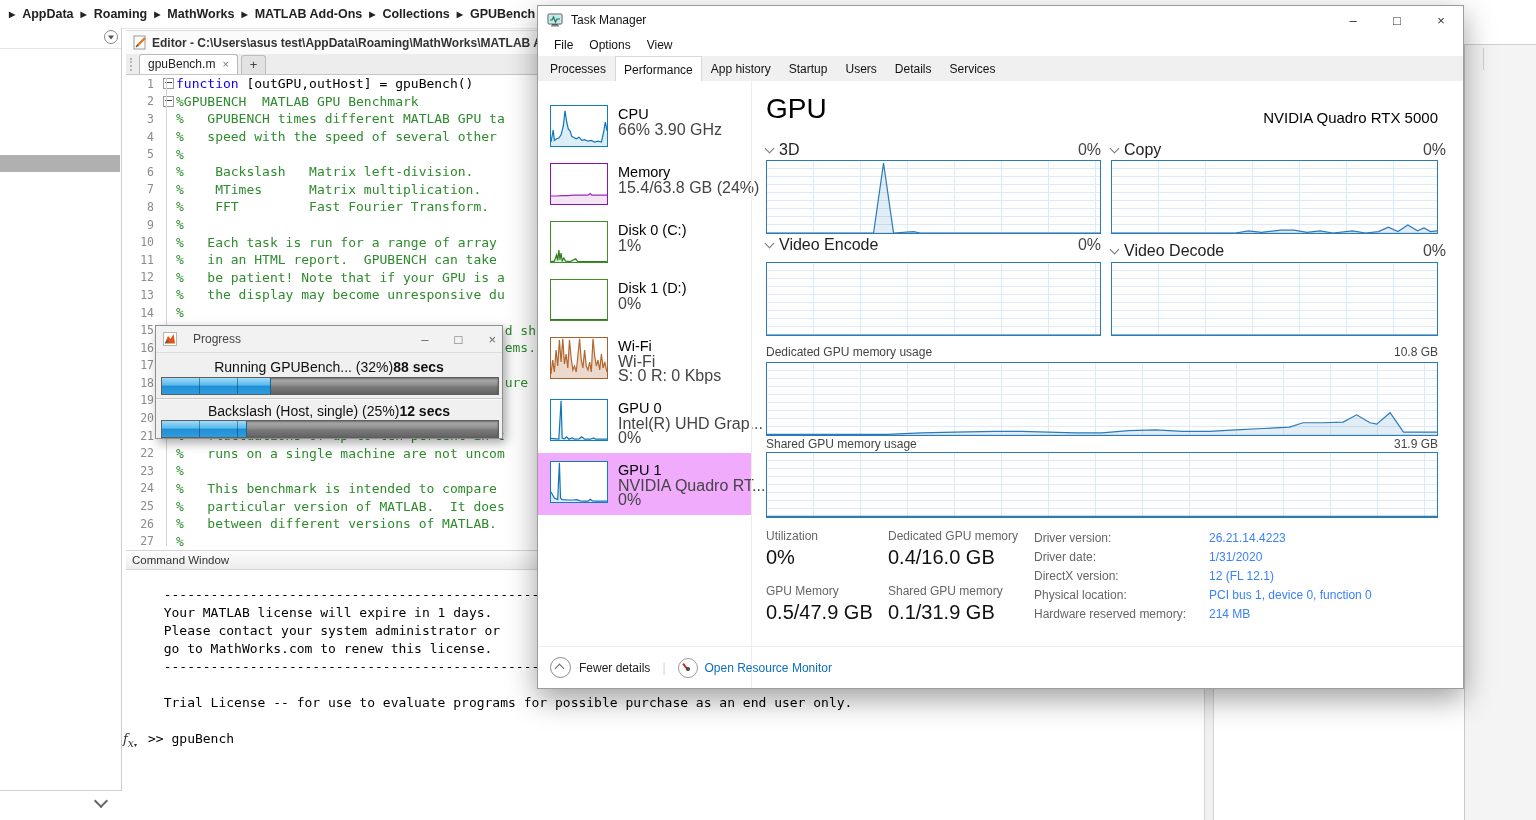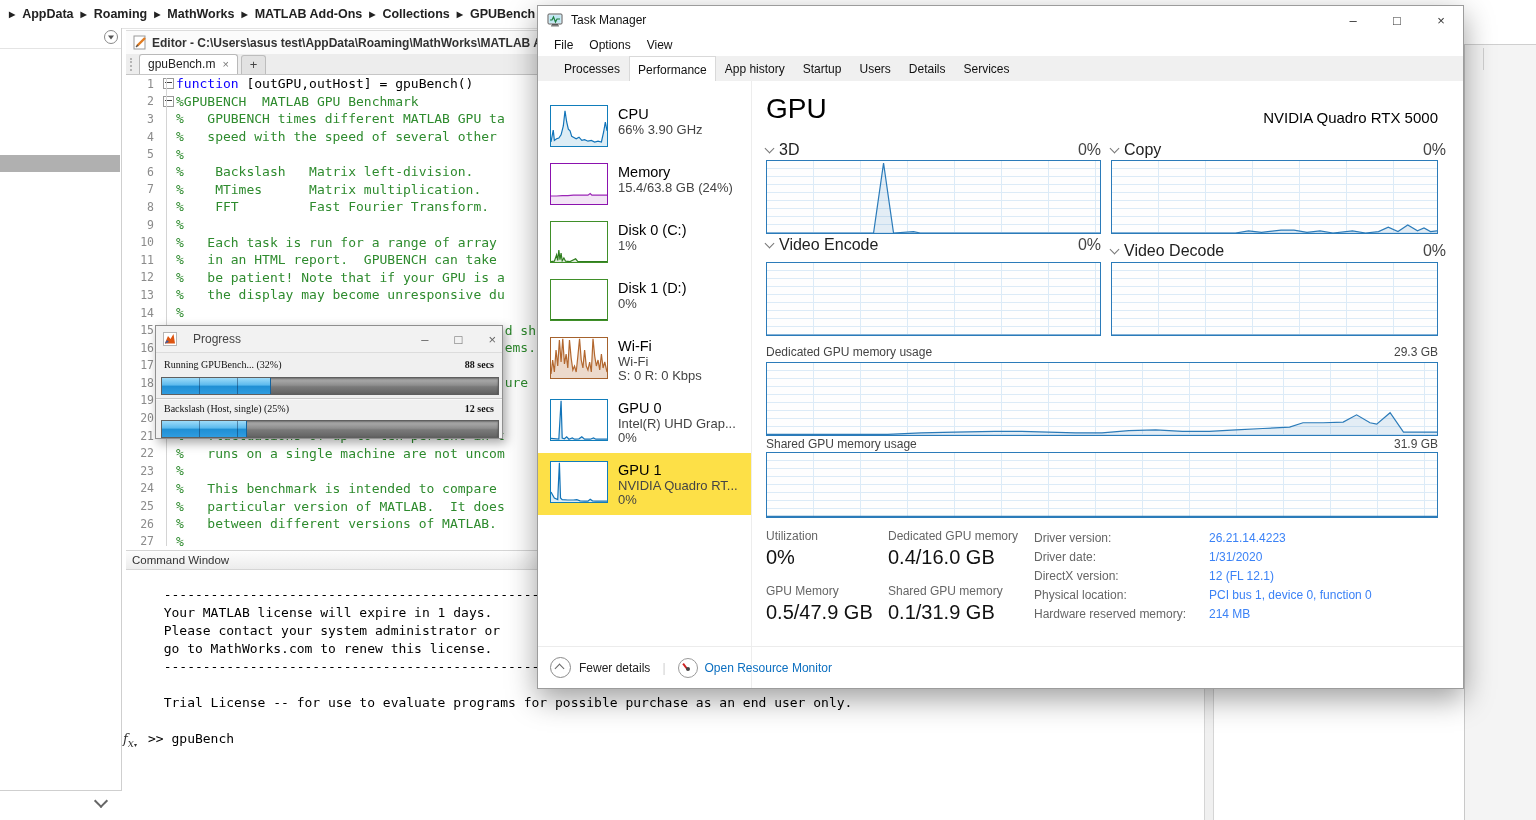"Processes" #tm-tabbar { padding-left: 17px -> 3px }
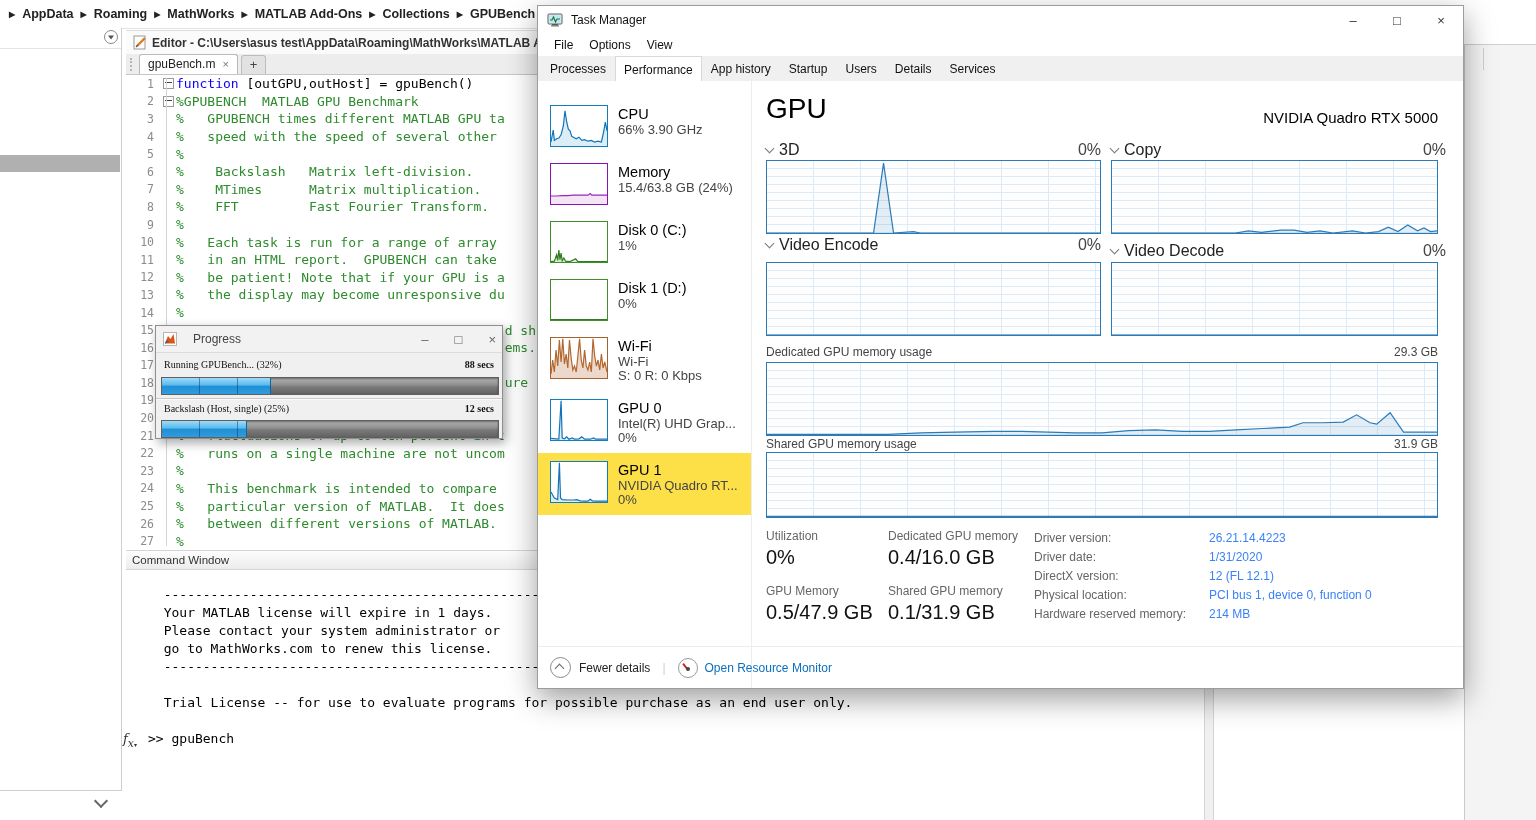"66% 3.90 GHz" .ssub { font-size: 13px -> 16px }
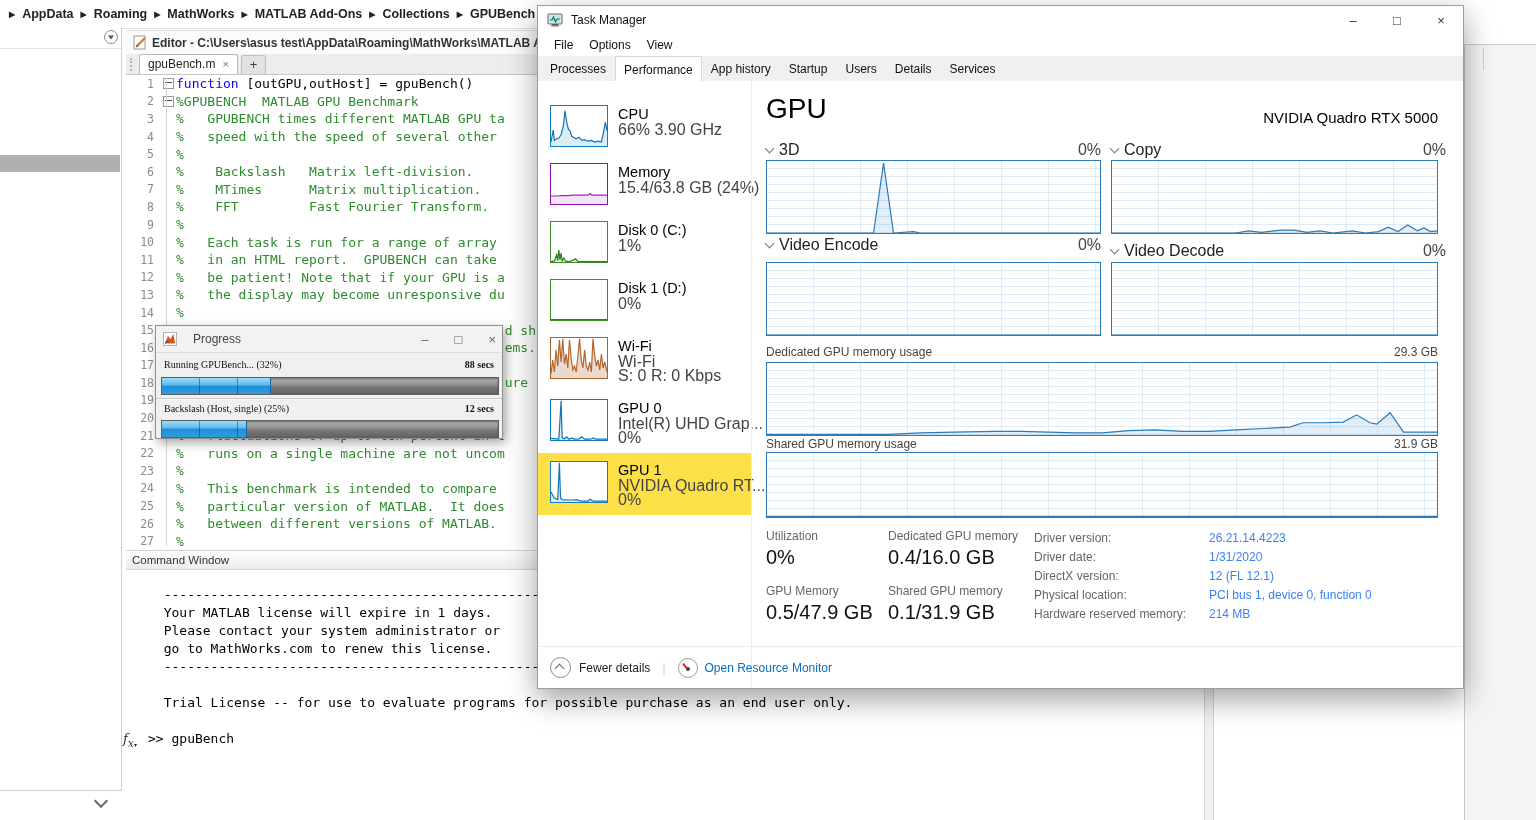"29.3 GB" span { text: 29.3 -> 10.8 }
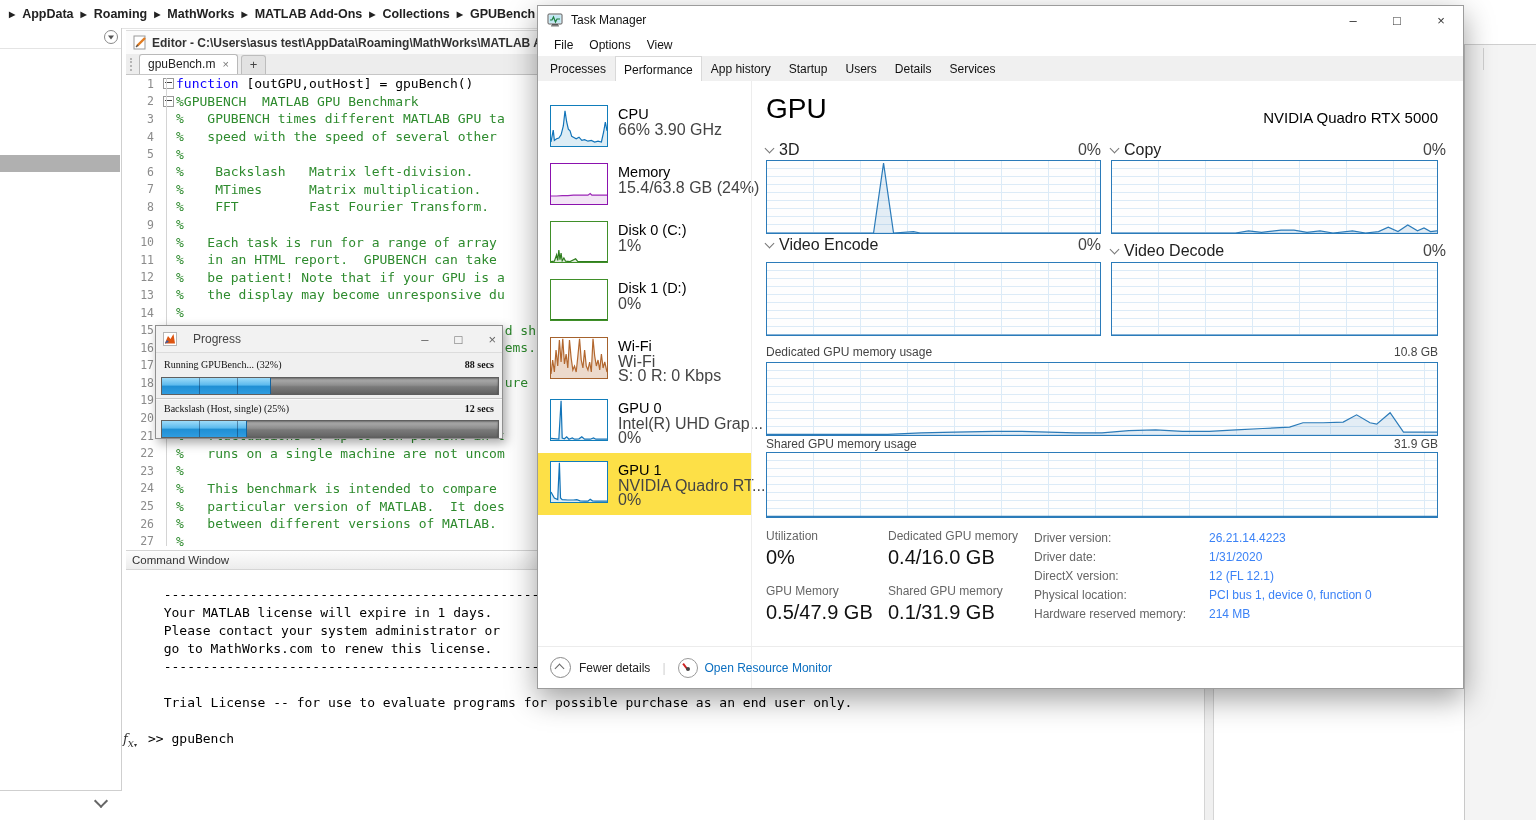"Running GPUBench... (32%)" .pg-group-label { font-family: Liberation Serif, serif -> none; font-size: 10px -> 14px; justify-content: space-between -> center }
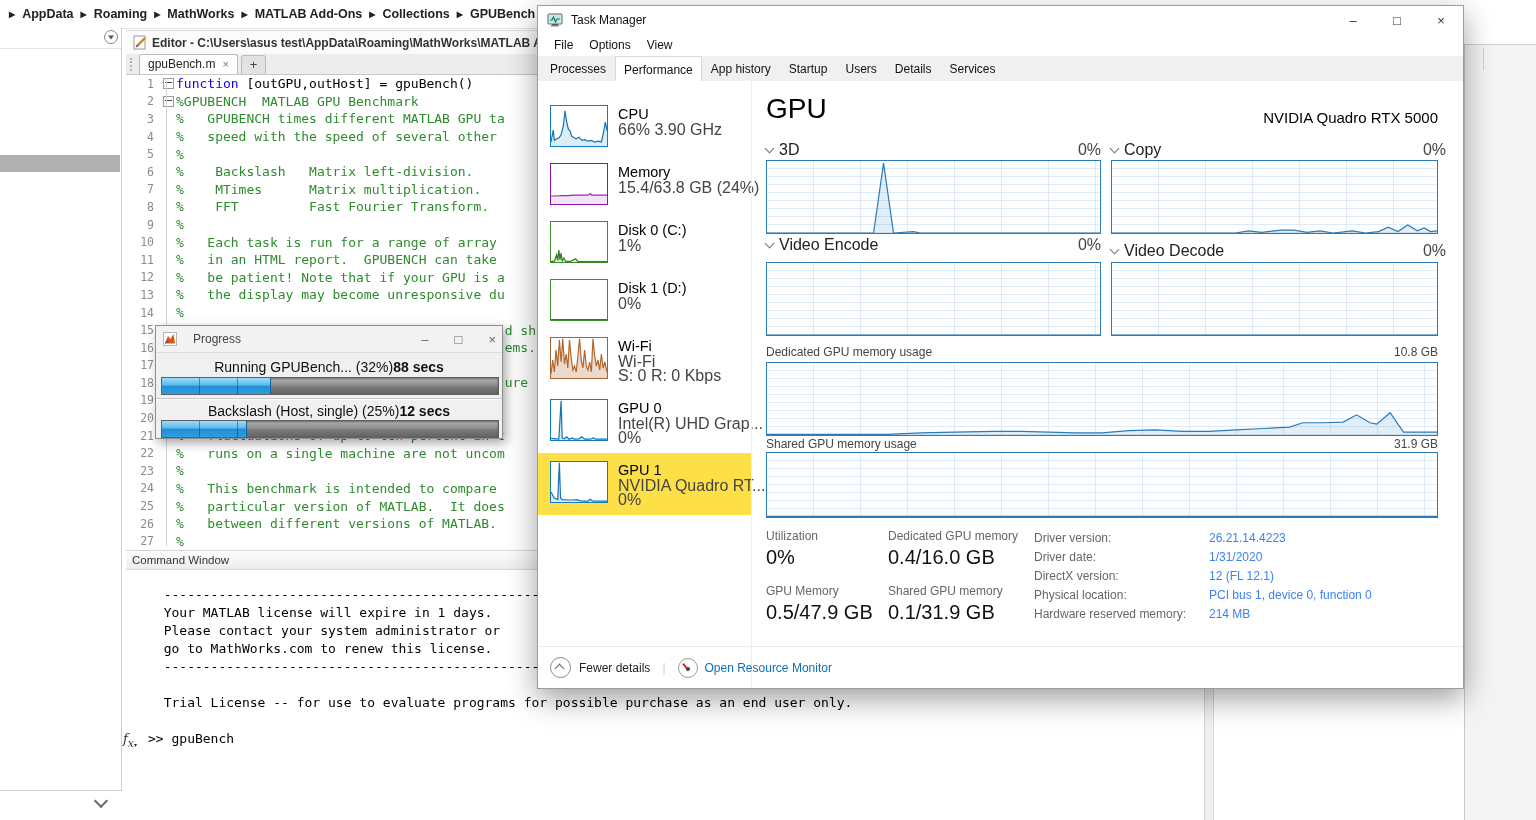"GPU 1" .sitem.sel { background: #fde047 -> #f0abfc }
